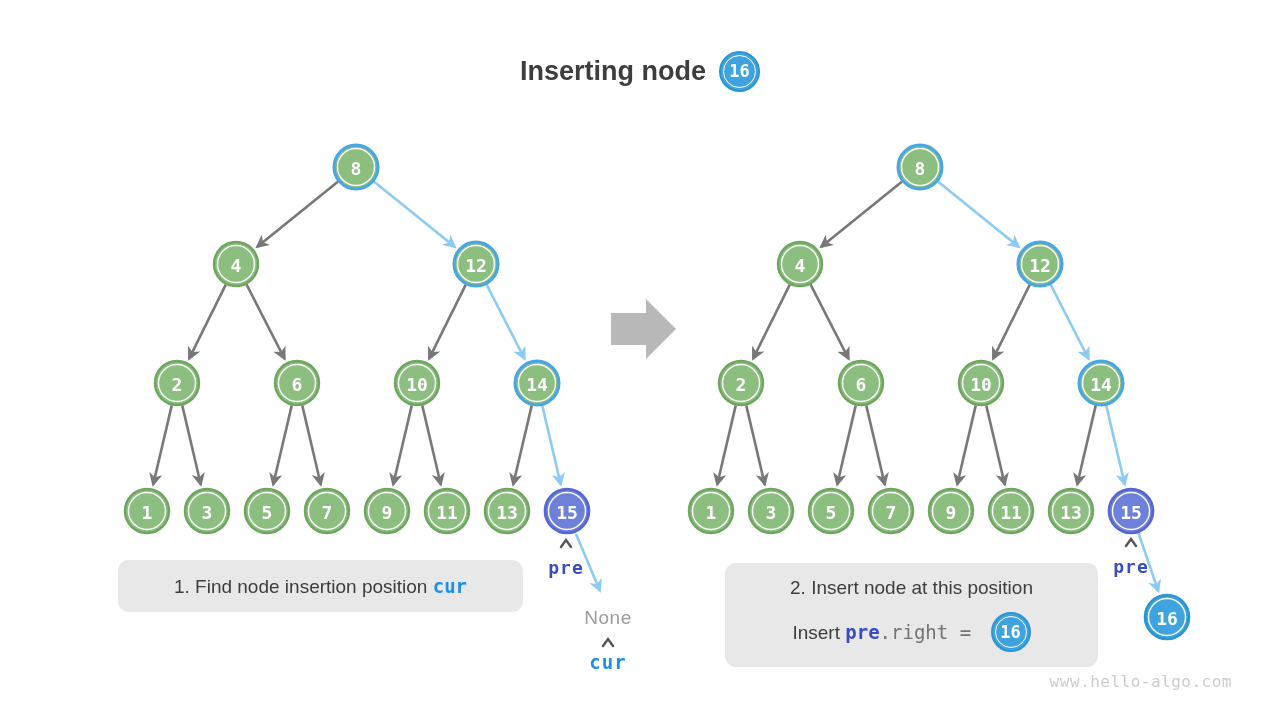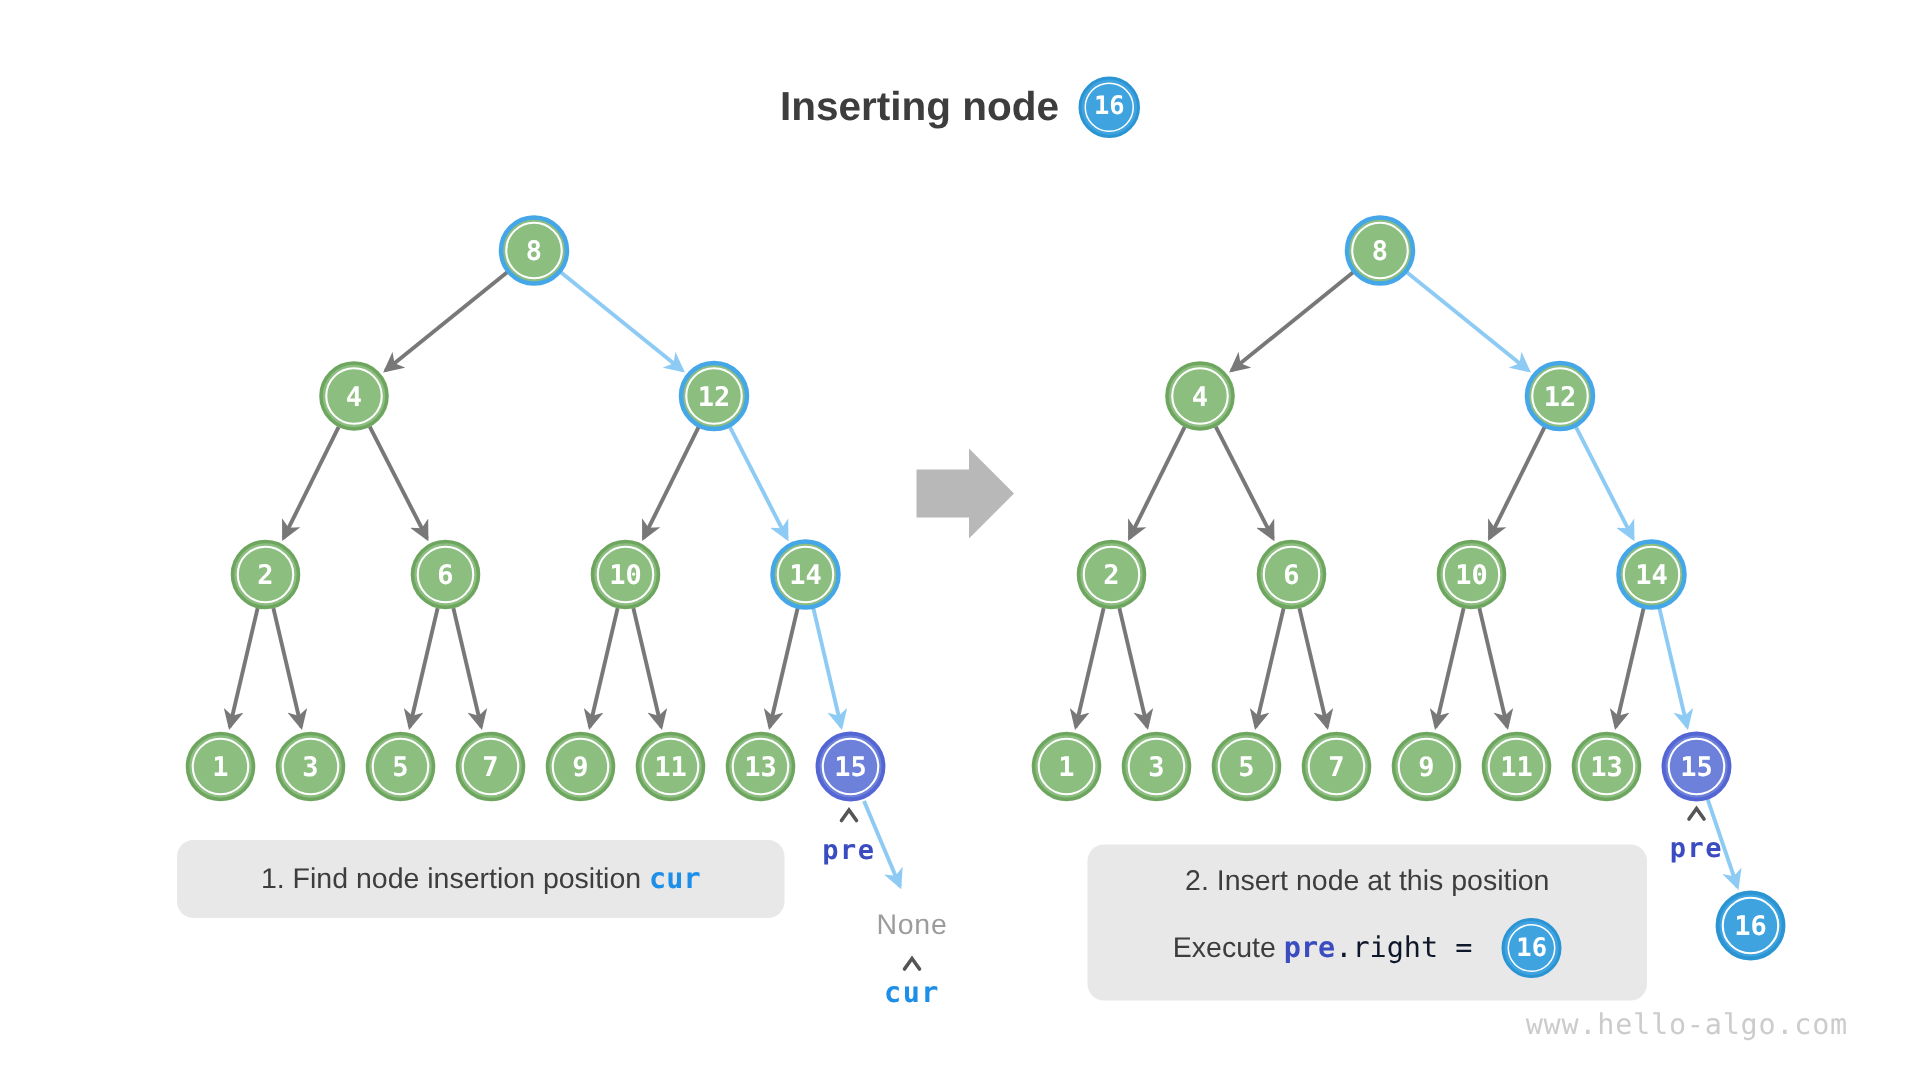"Execute" span.cap-part { text: Execute -> Insert }
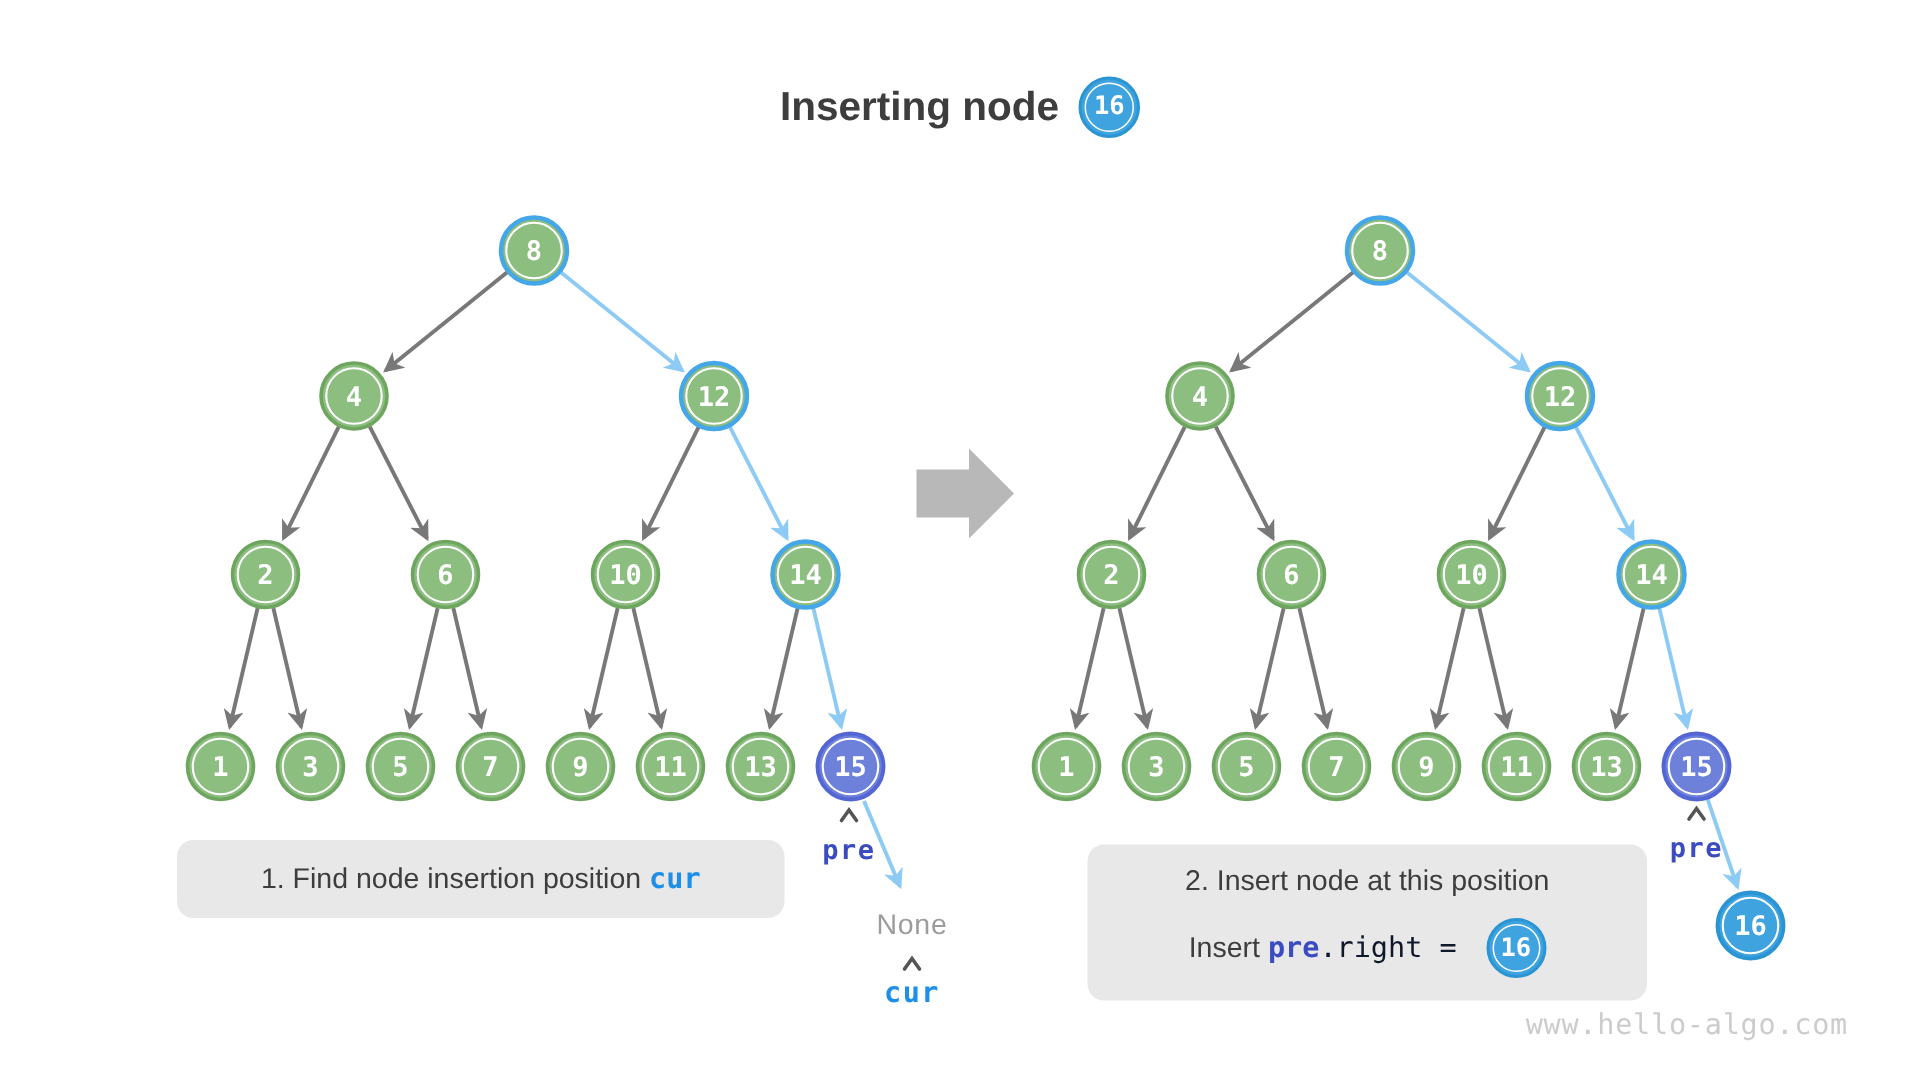".right =" .code-gray { color: #0f172a -> #737373 }
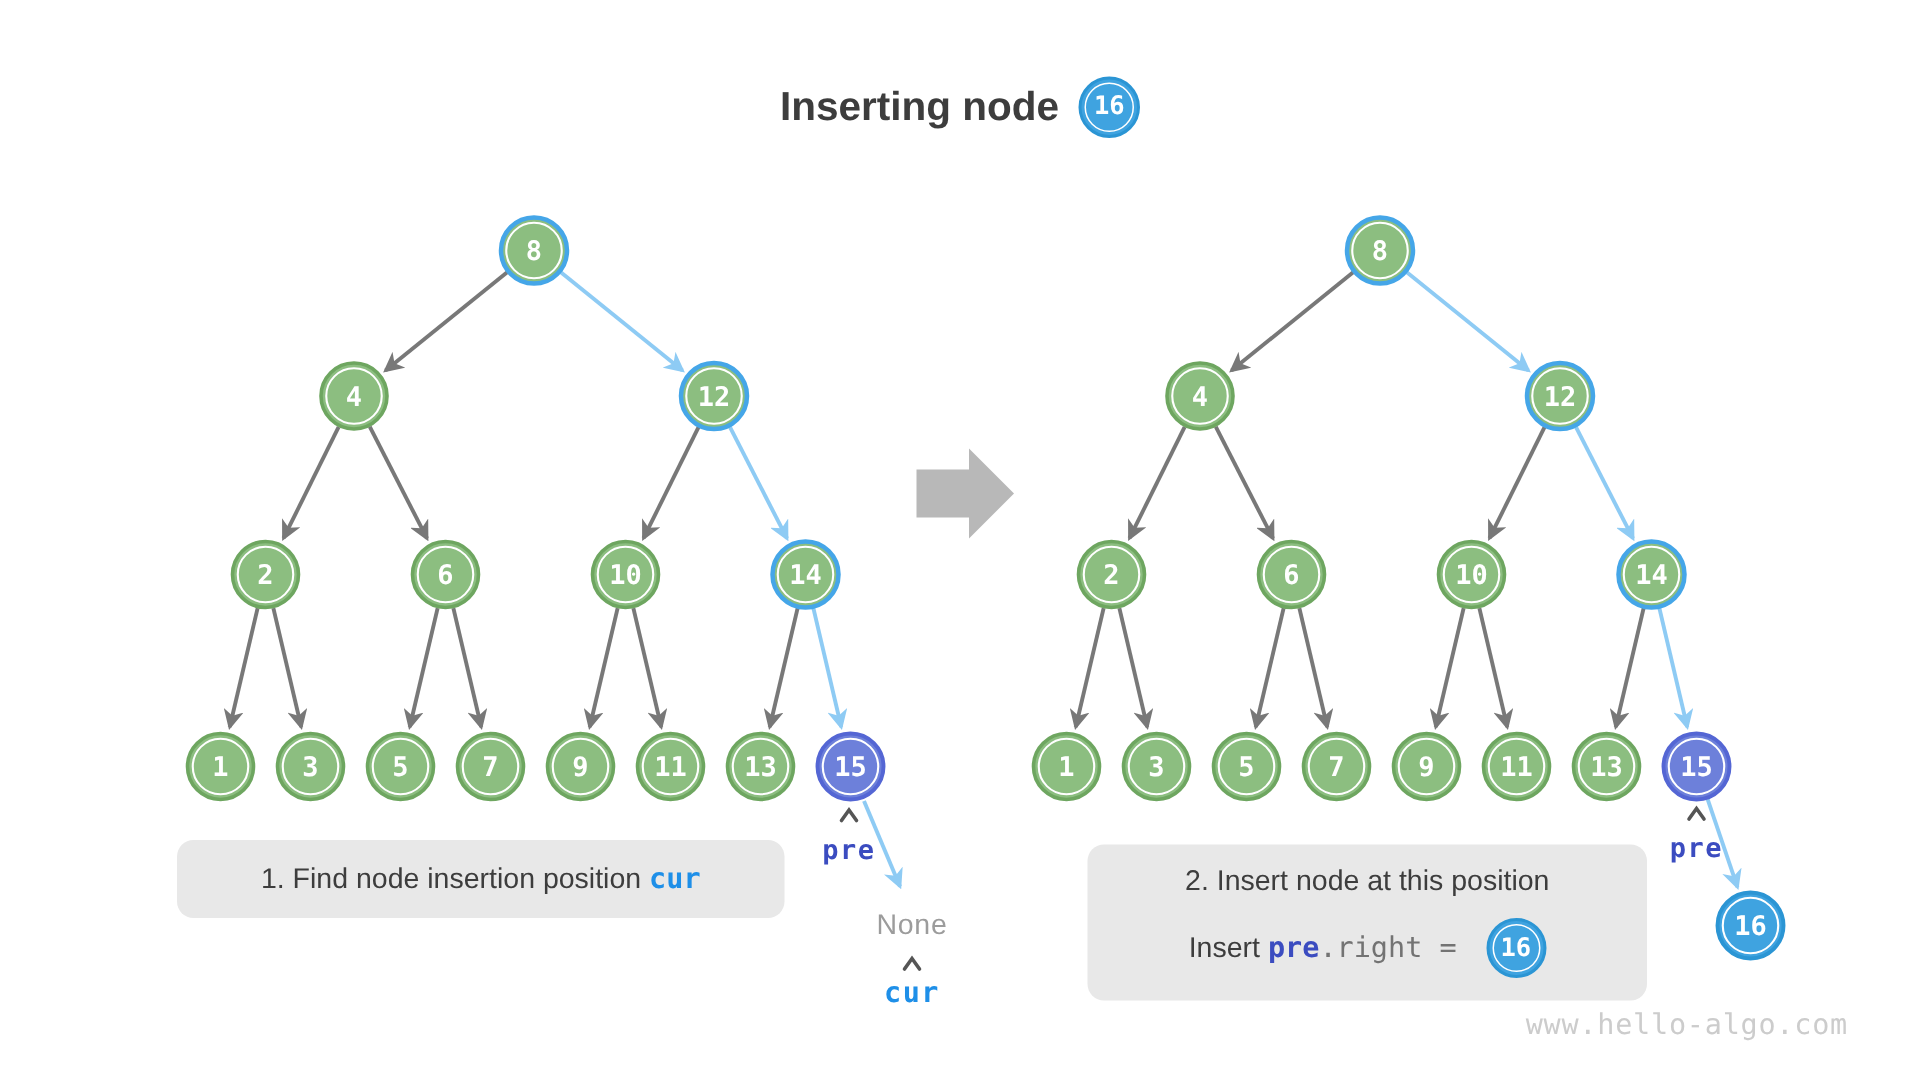"www.hello-algo.com" #watermark { font-size: 19px -> 16px }
